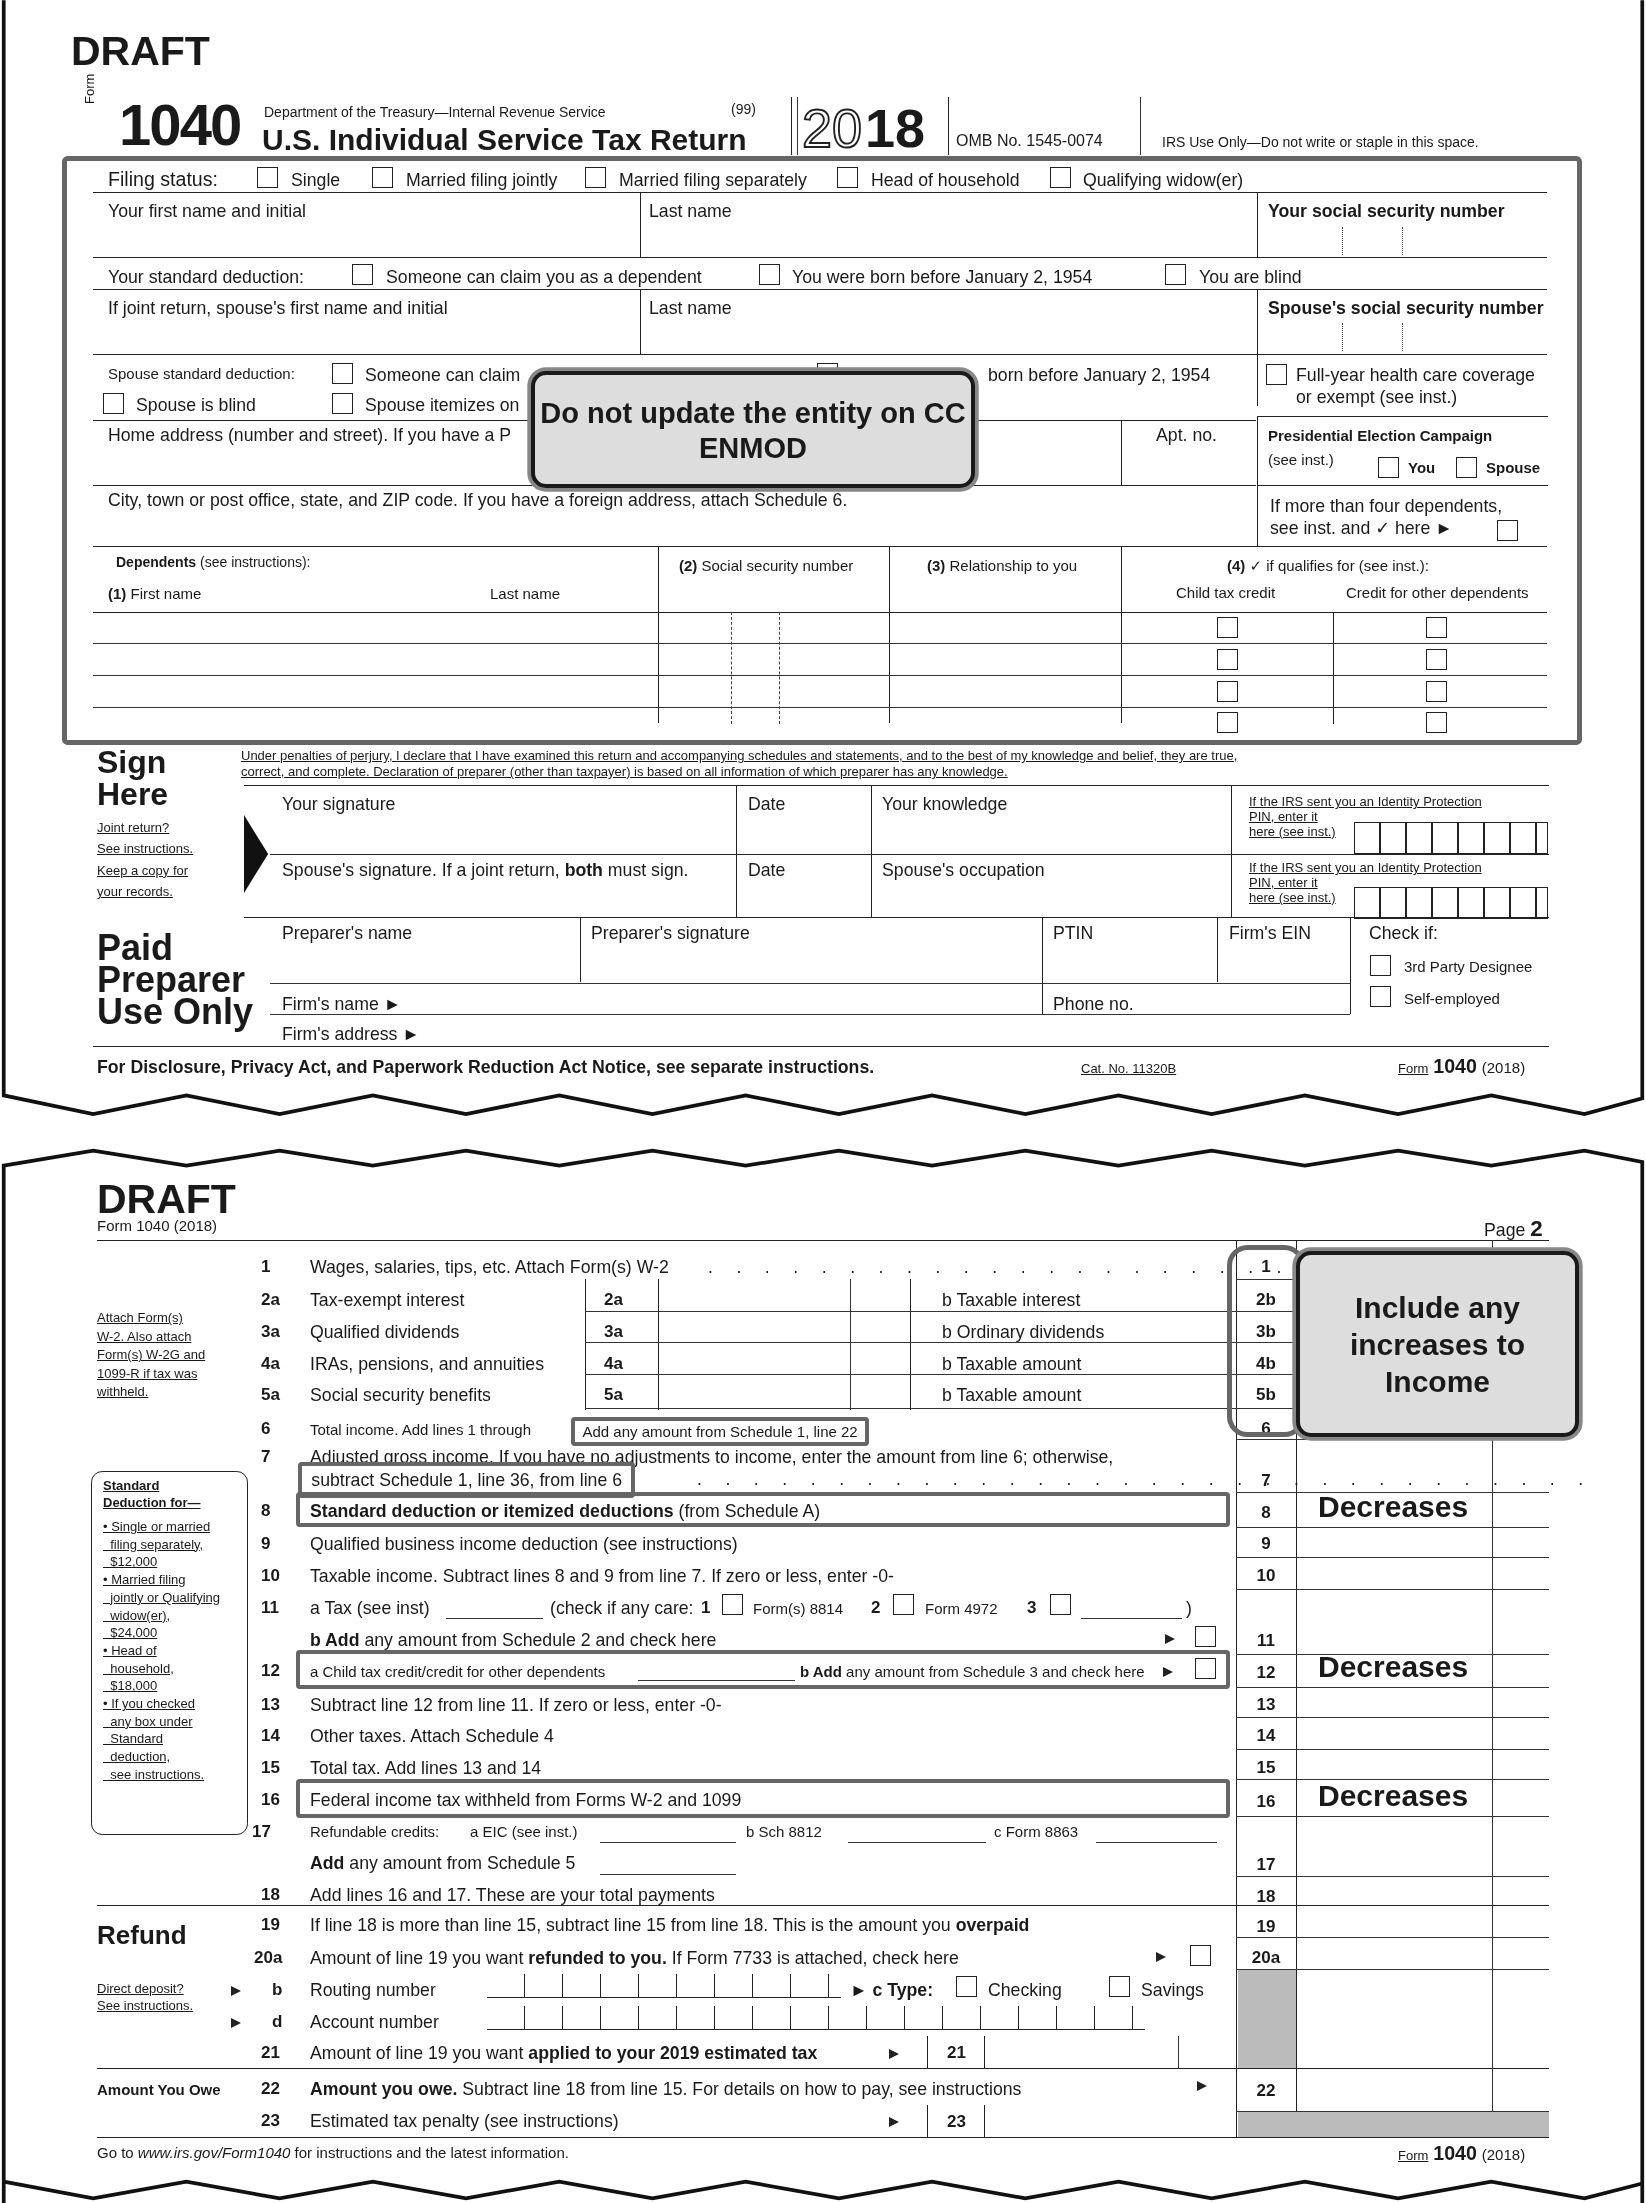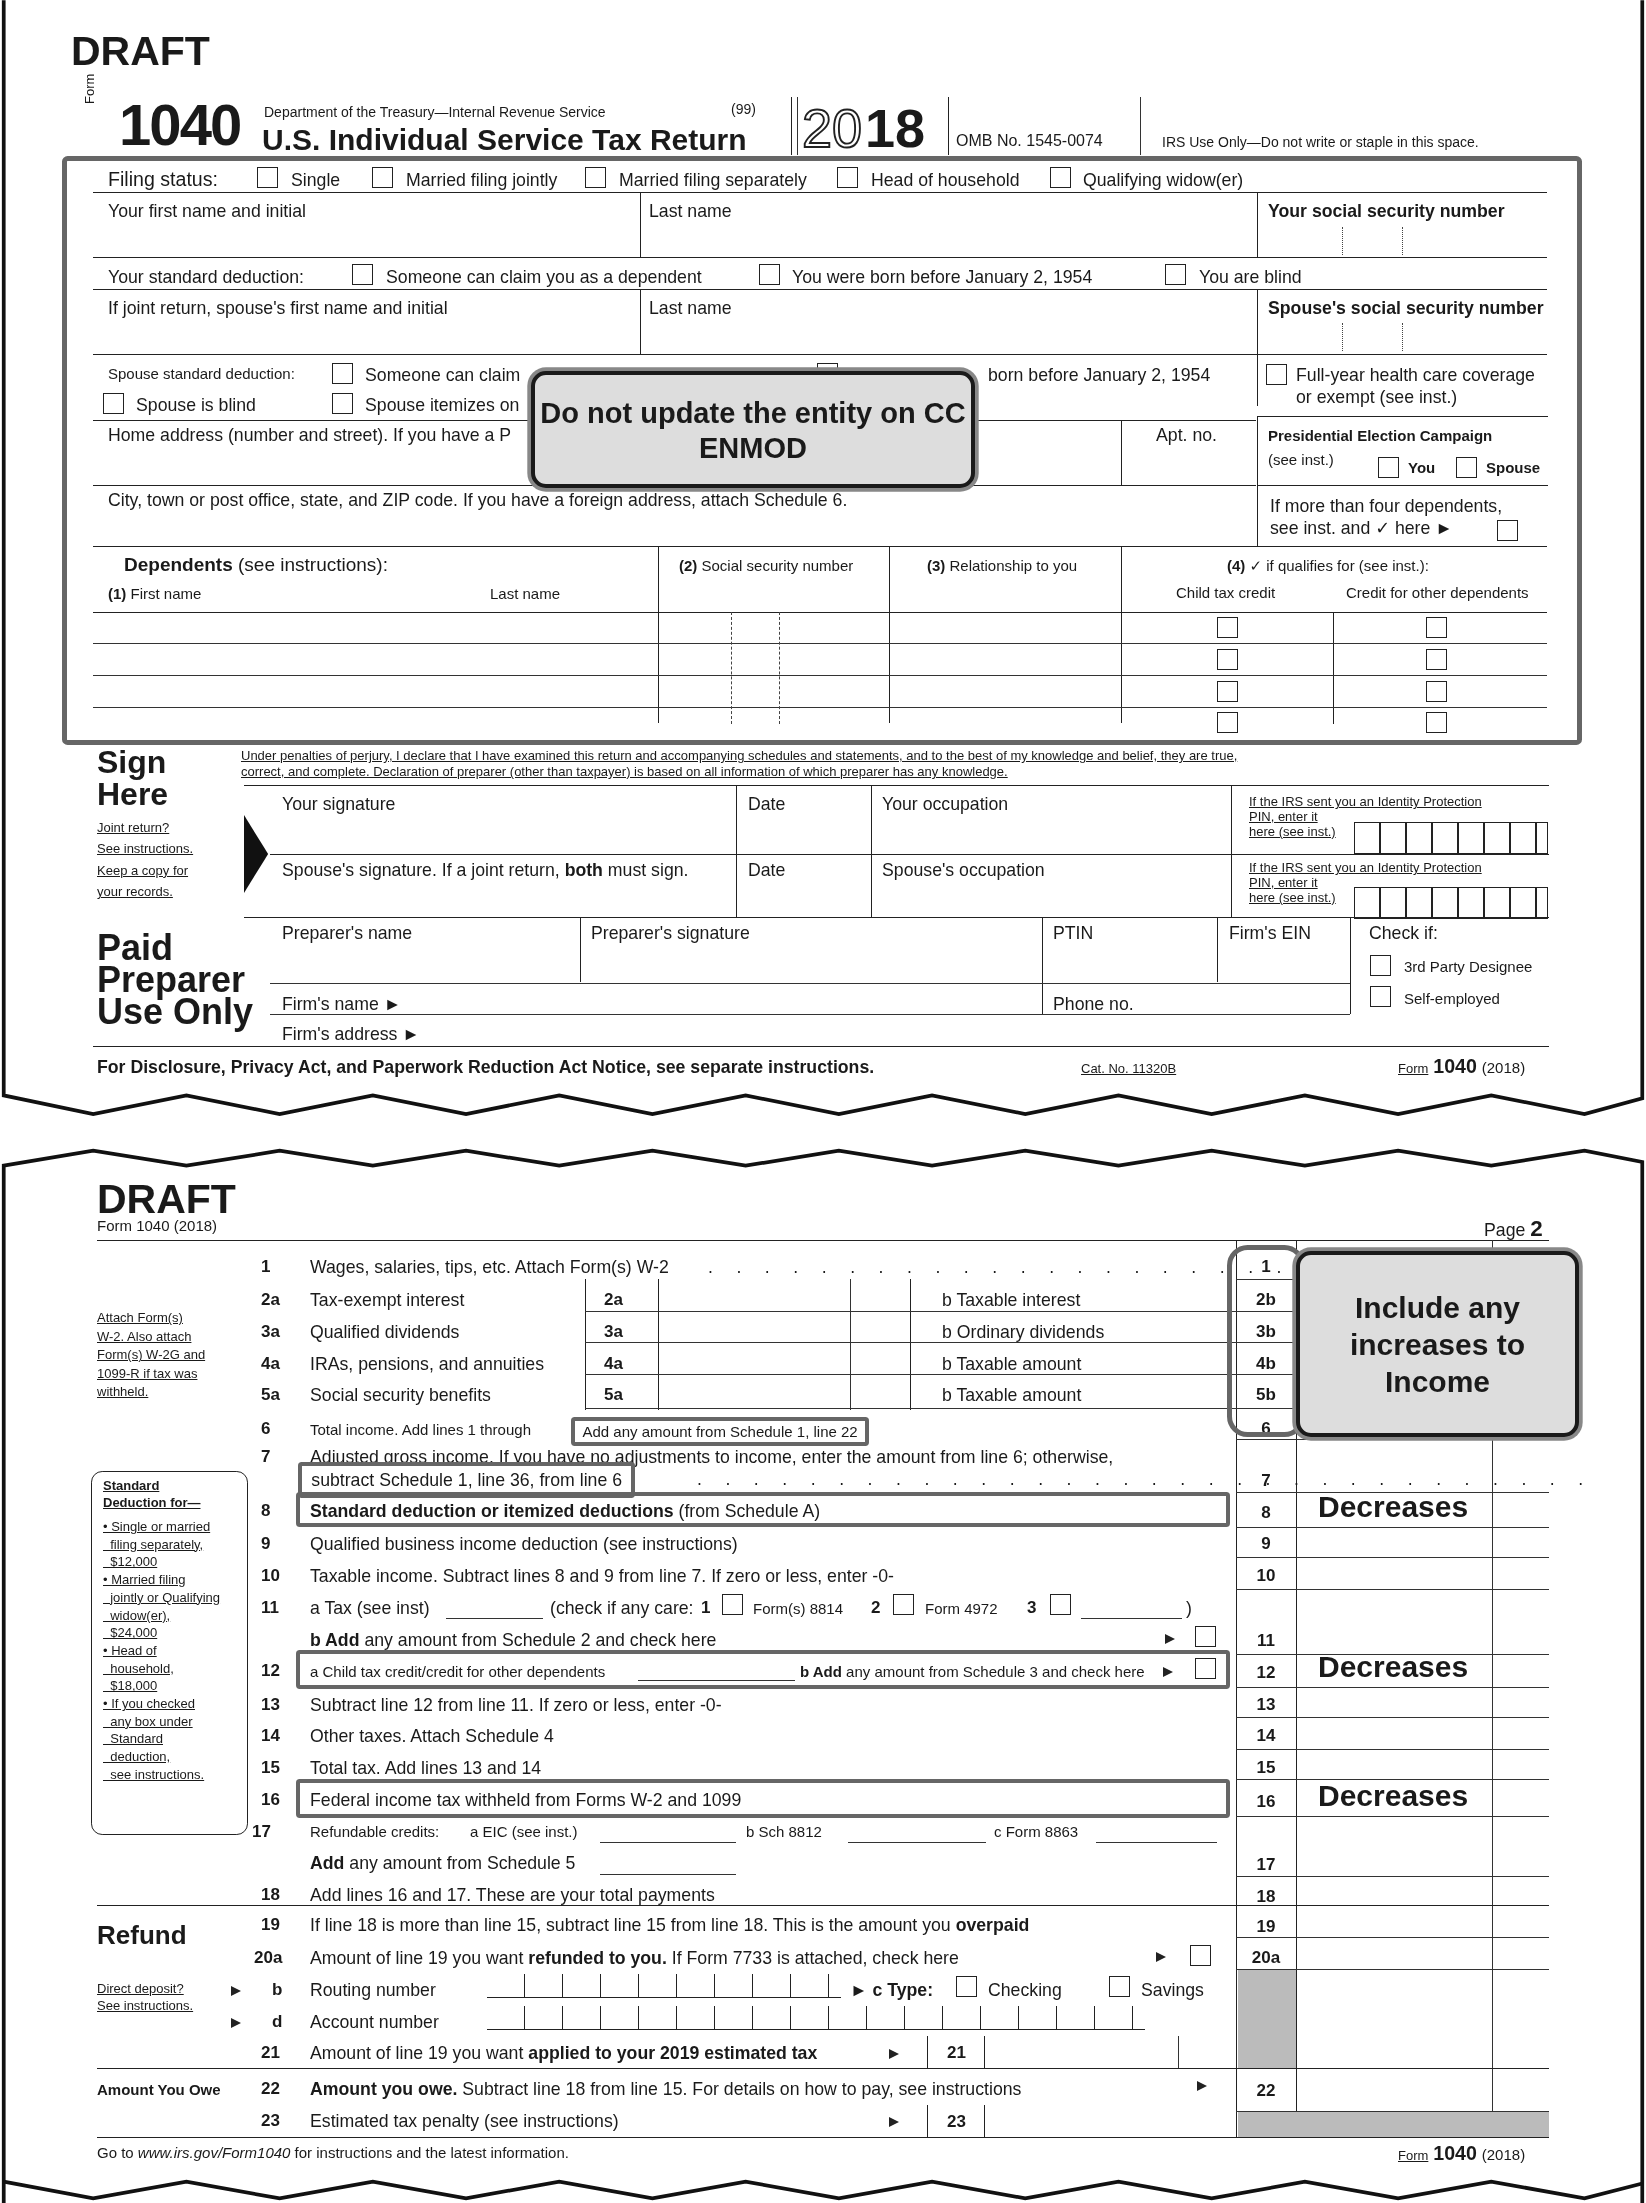"Dependents (see instructions):" div.t { font-size: 19px -> 14px; left: 124px -> 116px }
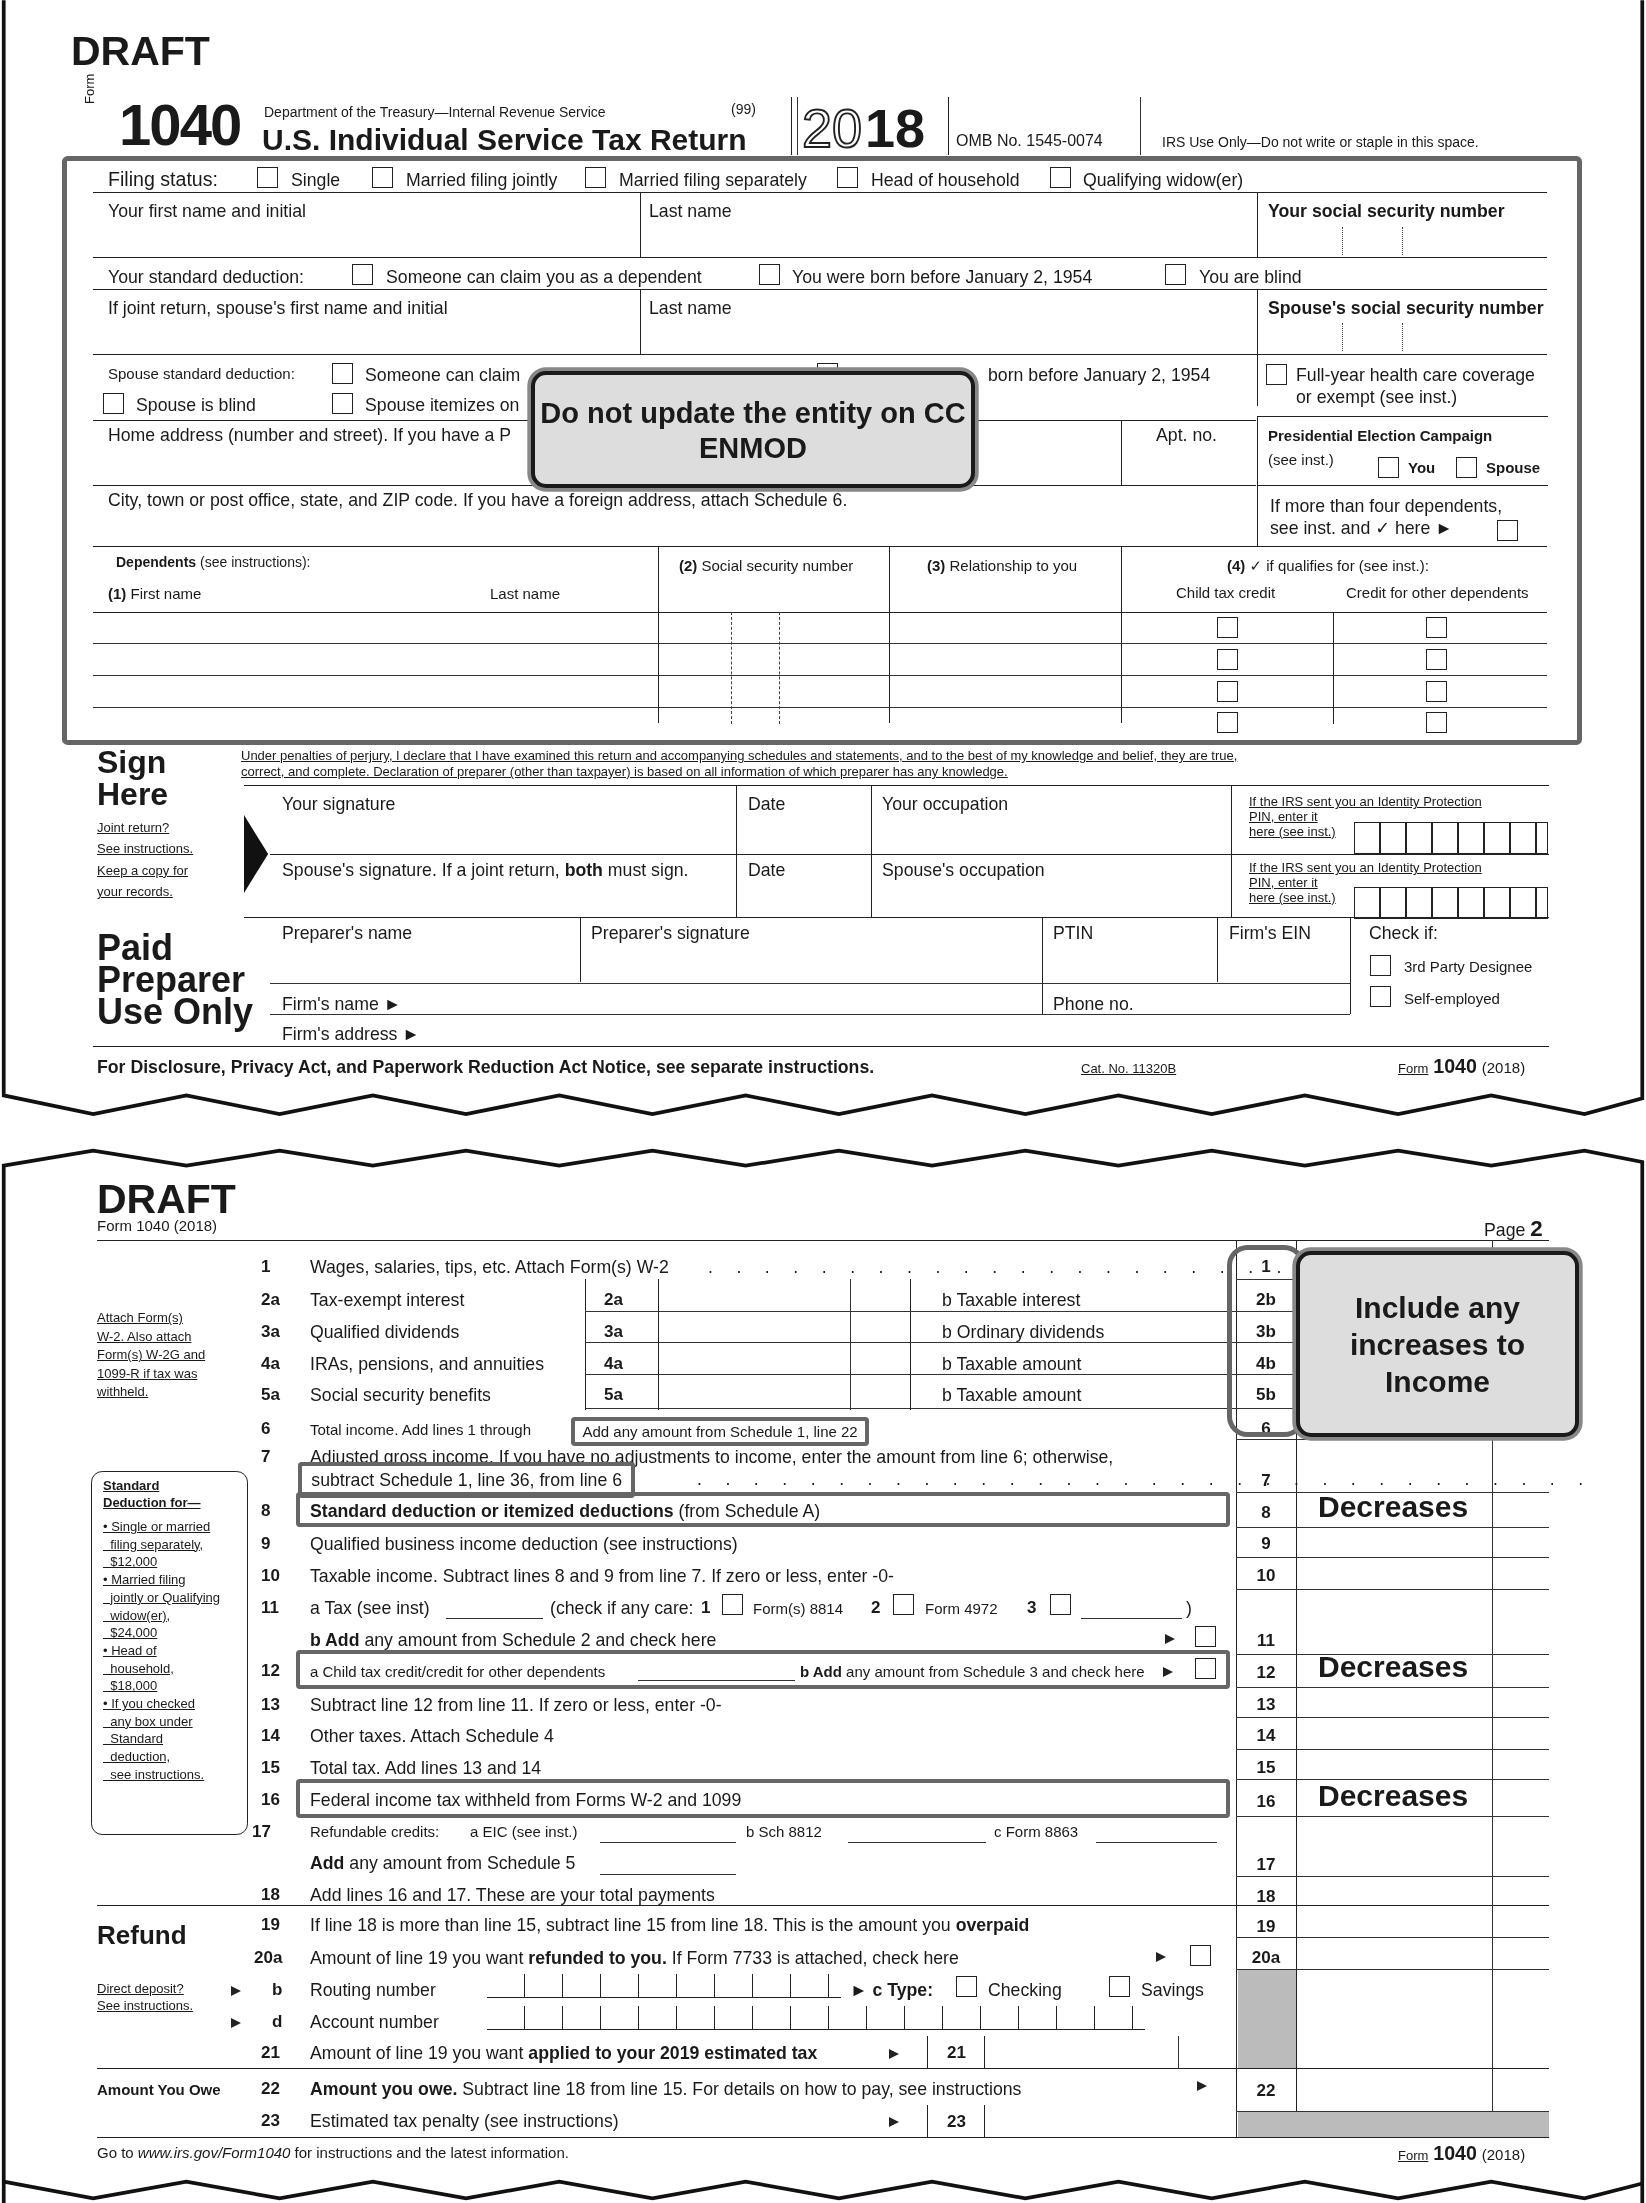"Your occupation" div.t { text: occupation -> knowledge }
